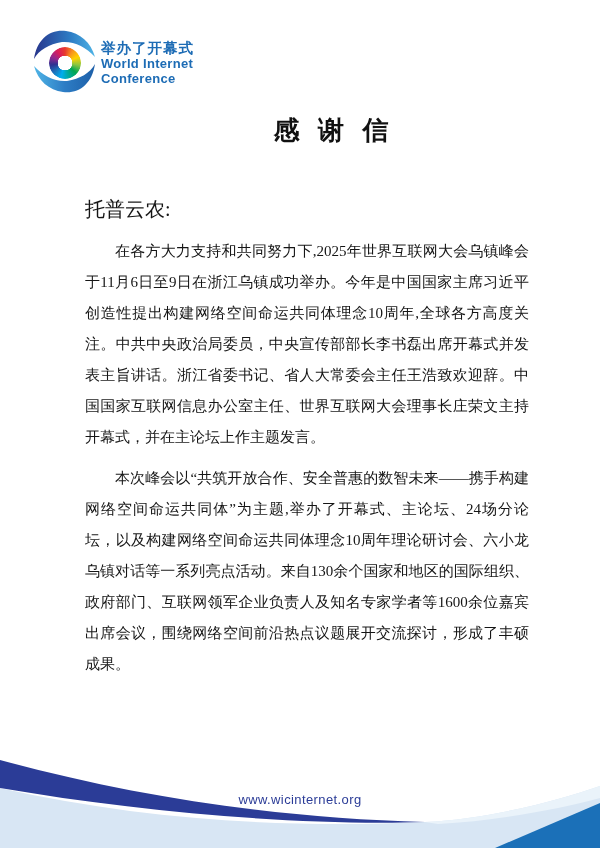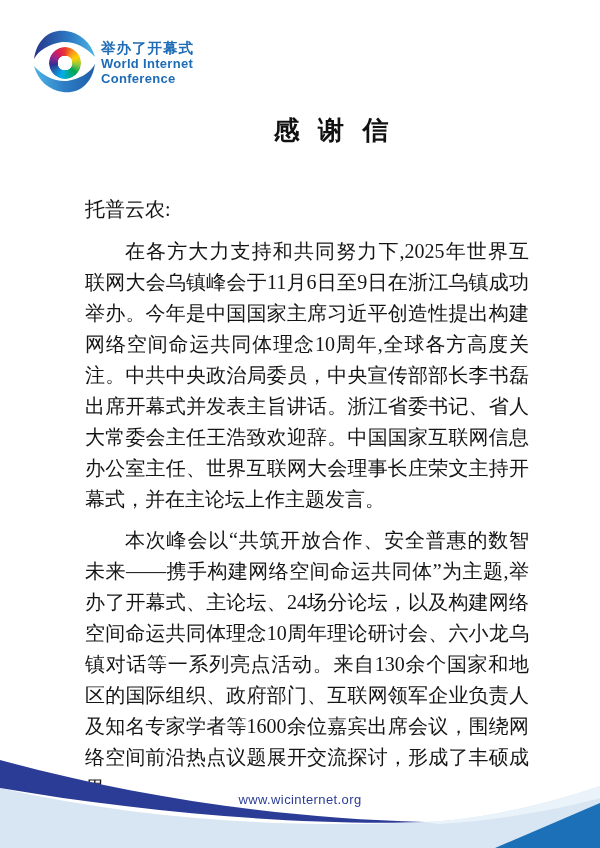"在各方大力支持和共同努力下,2025年世界互联网大会乌镇峰会于11月6日至9日在" .letter p { font-size: 20px -> 15px }
